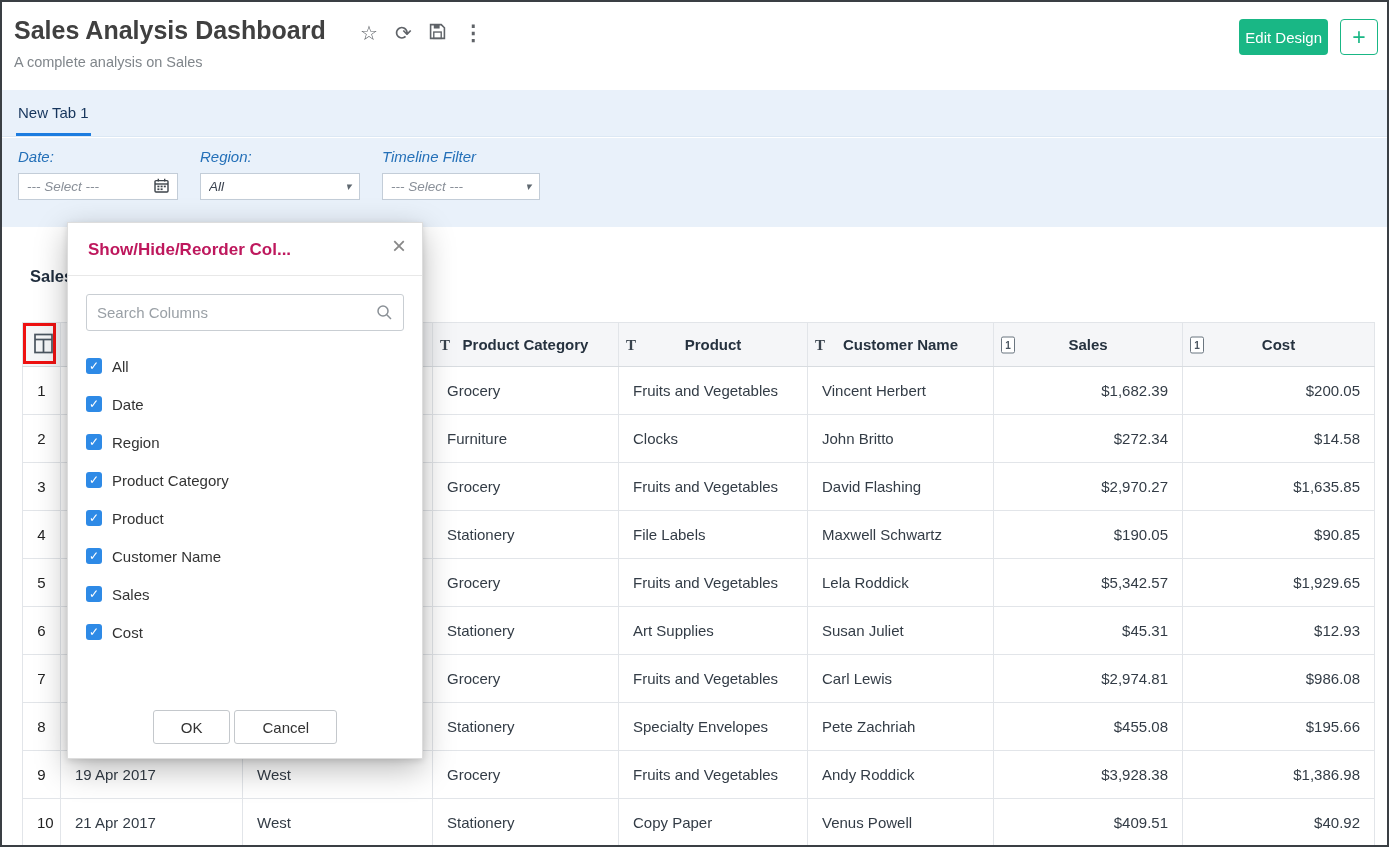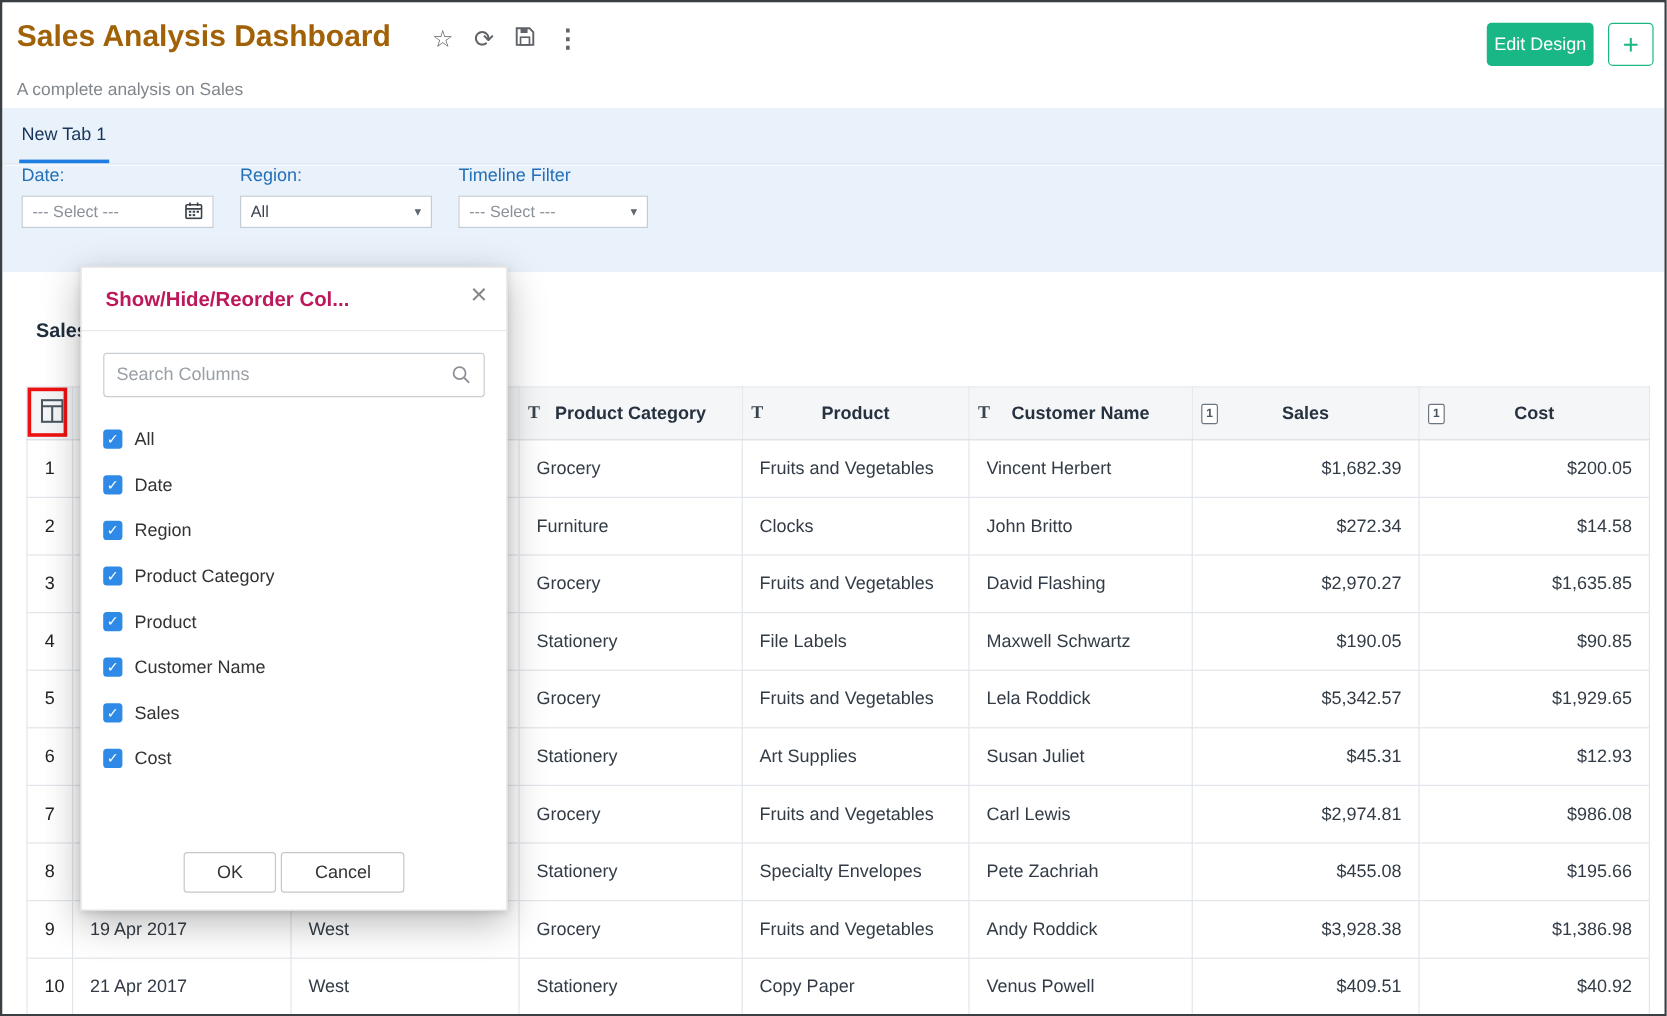"Sales Analysis Dashboard" .page-title { color: #a16207 -> #404040 }
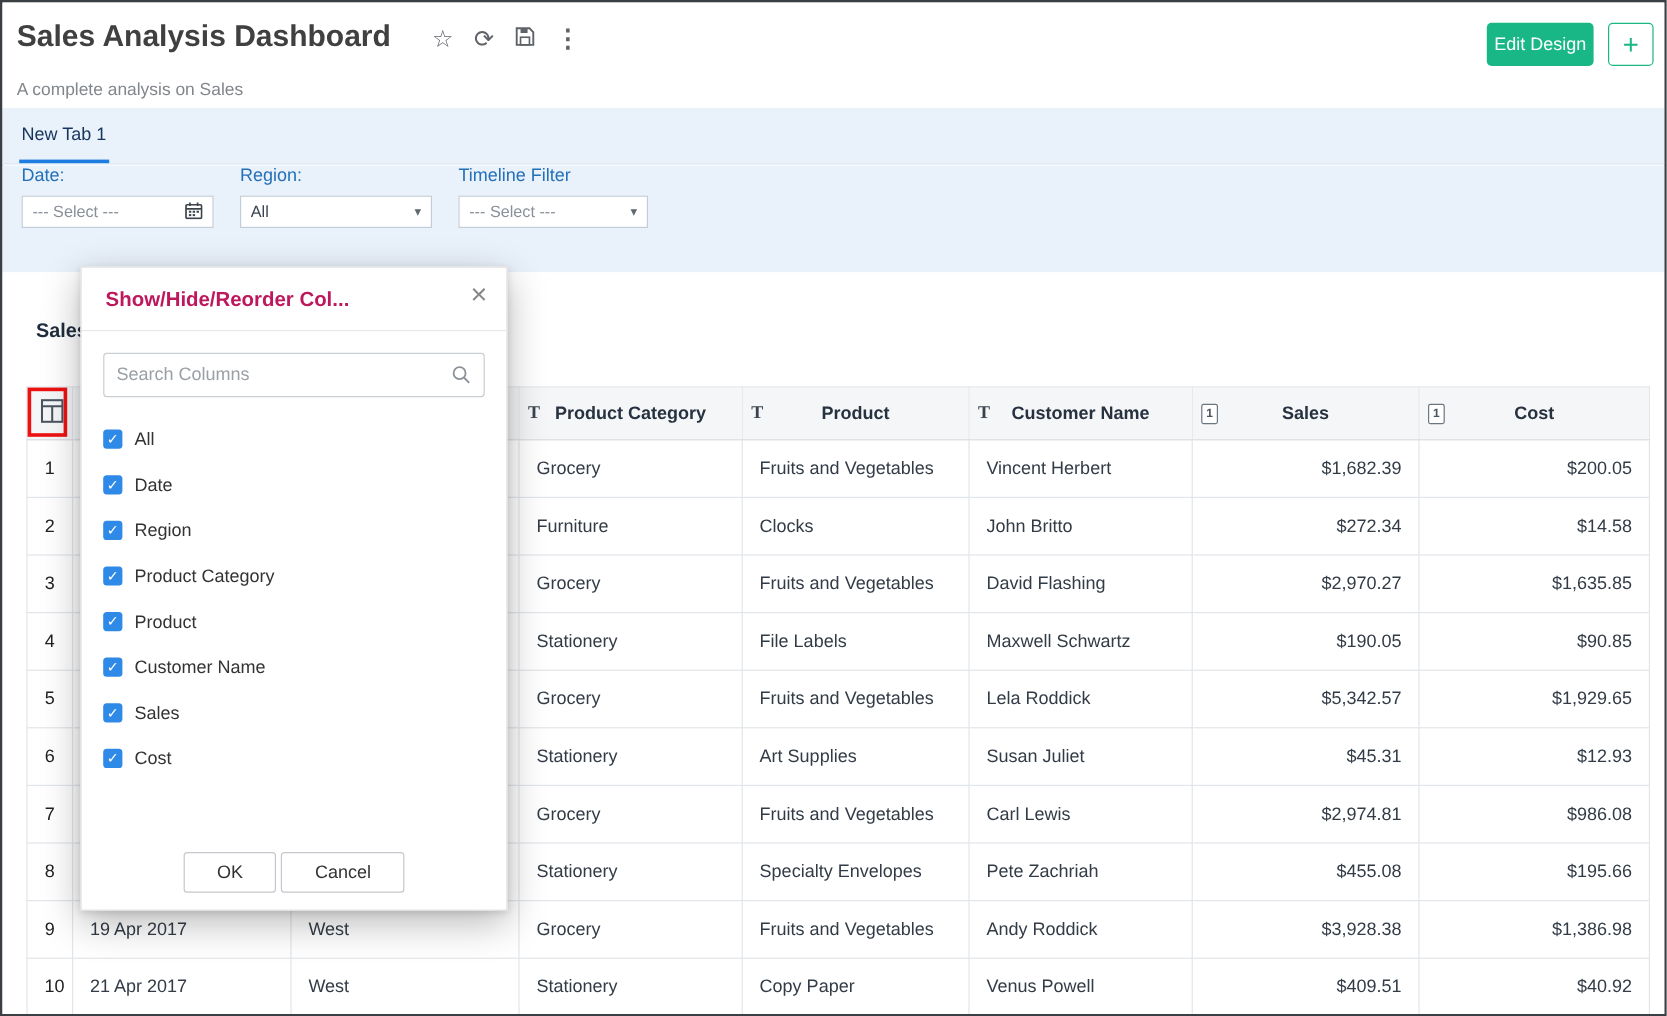"A complete analysis on Sales" .page-subtitle { margin-top: 13px -> none }
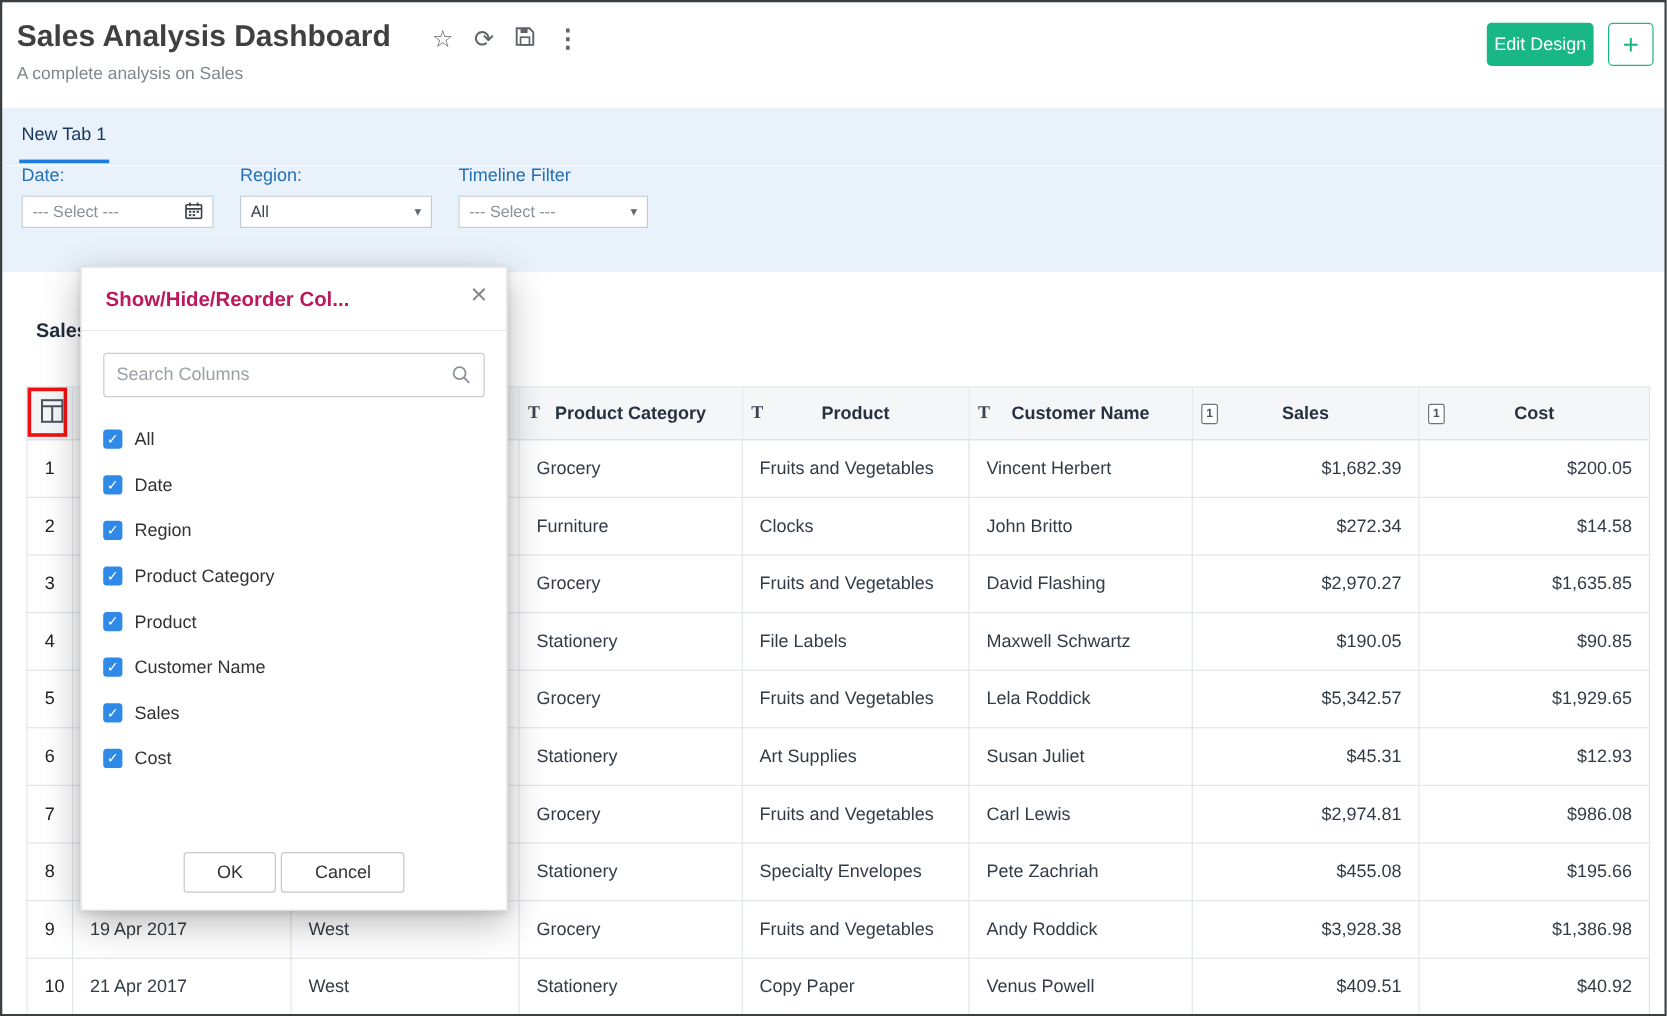"Date:" .fgroup { font-style: none -> italic; top: 0 -> 10px }
